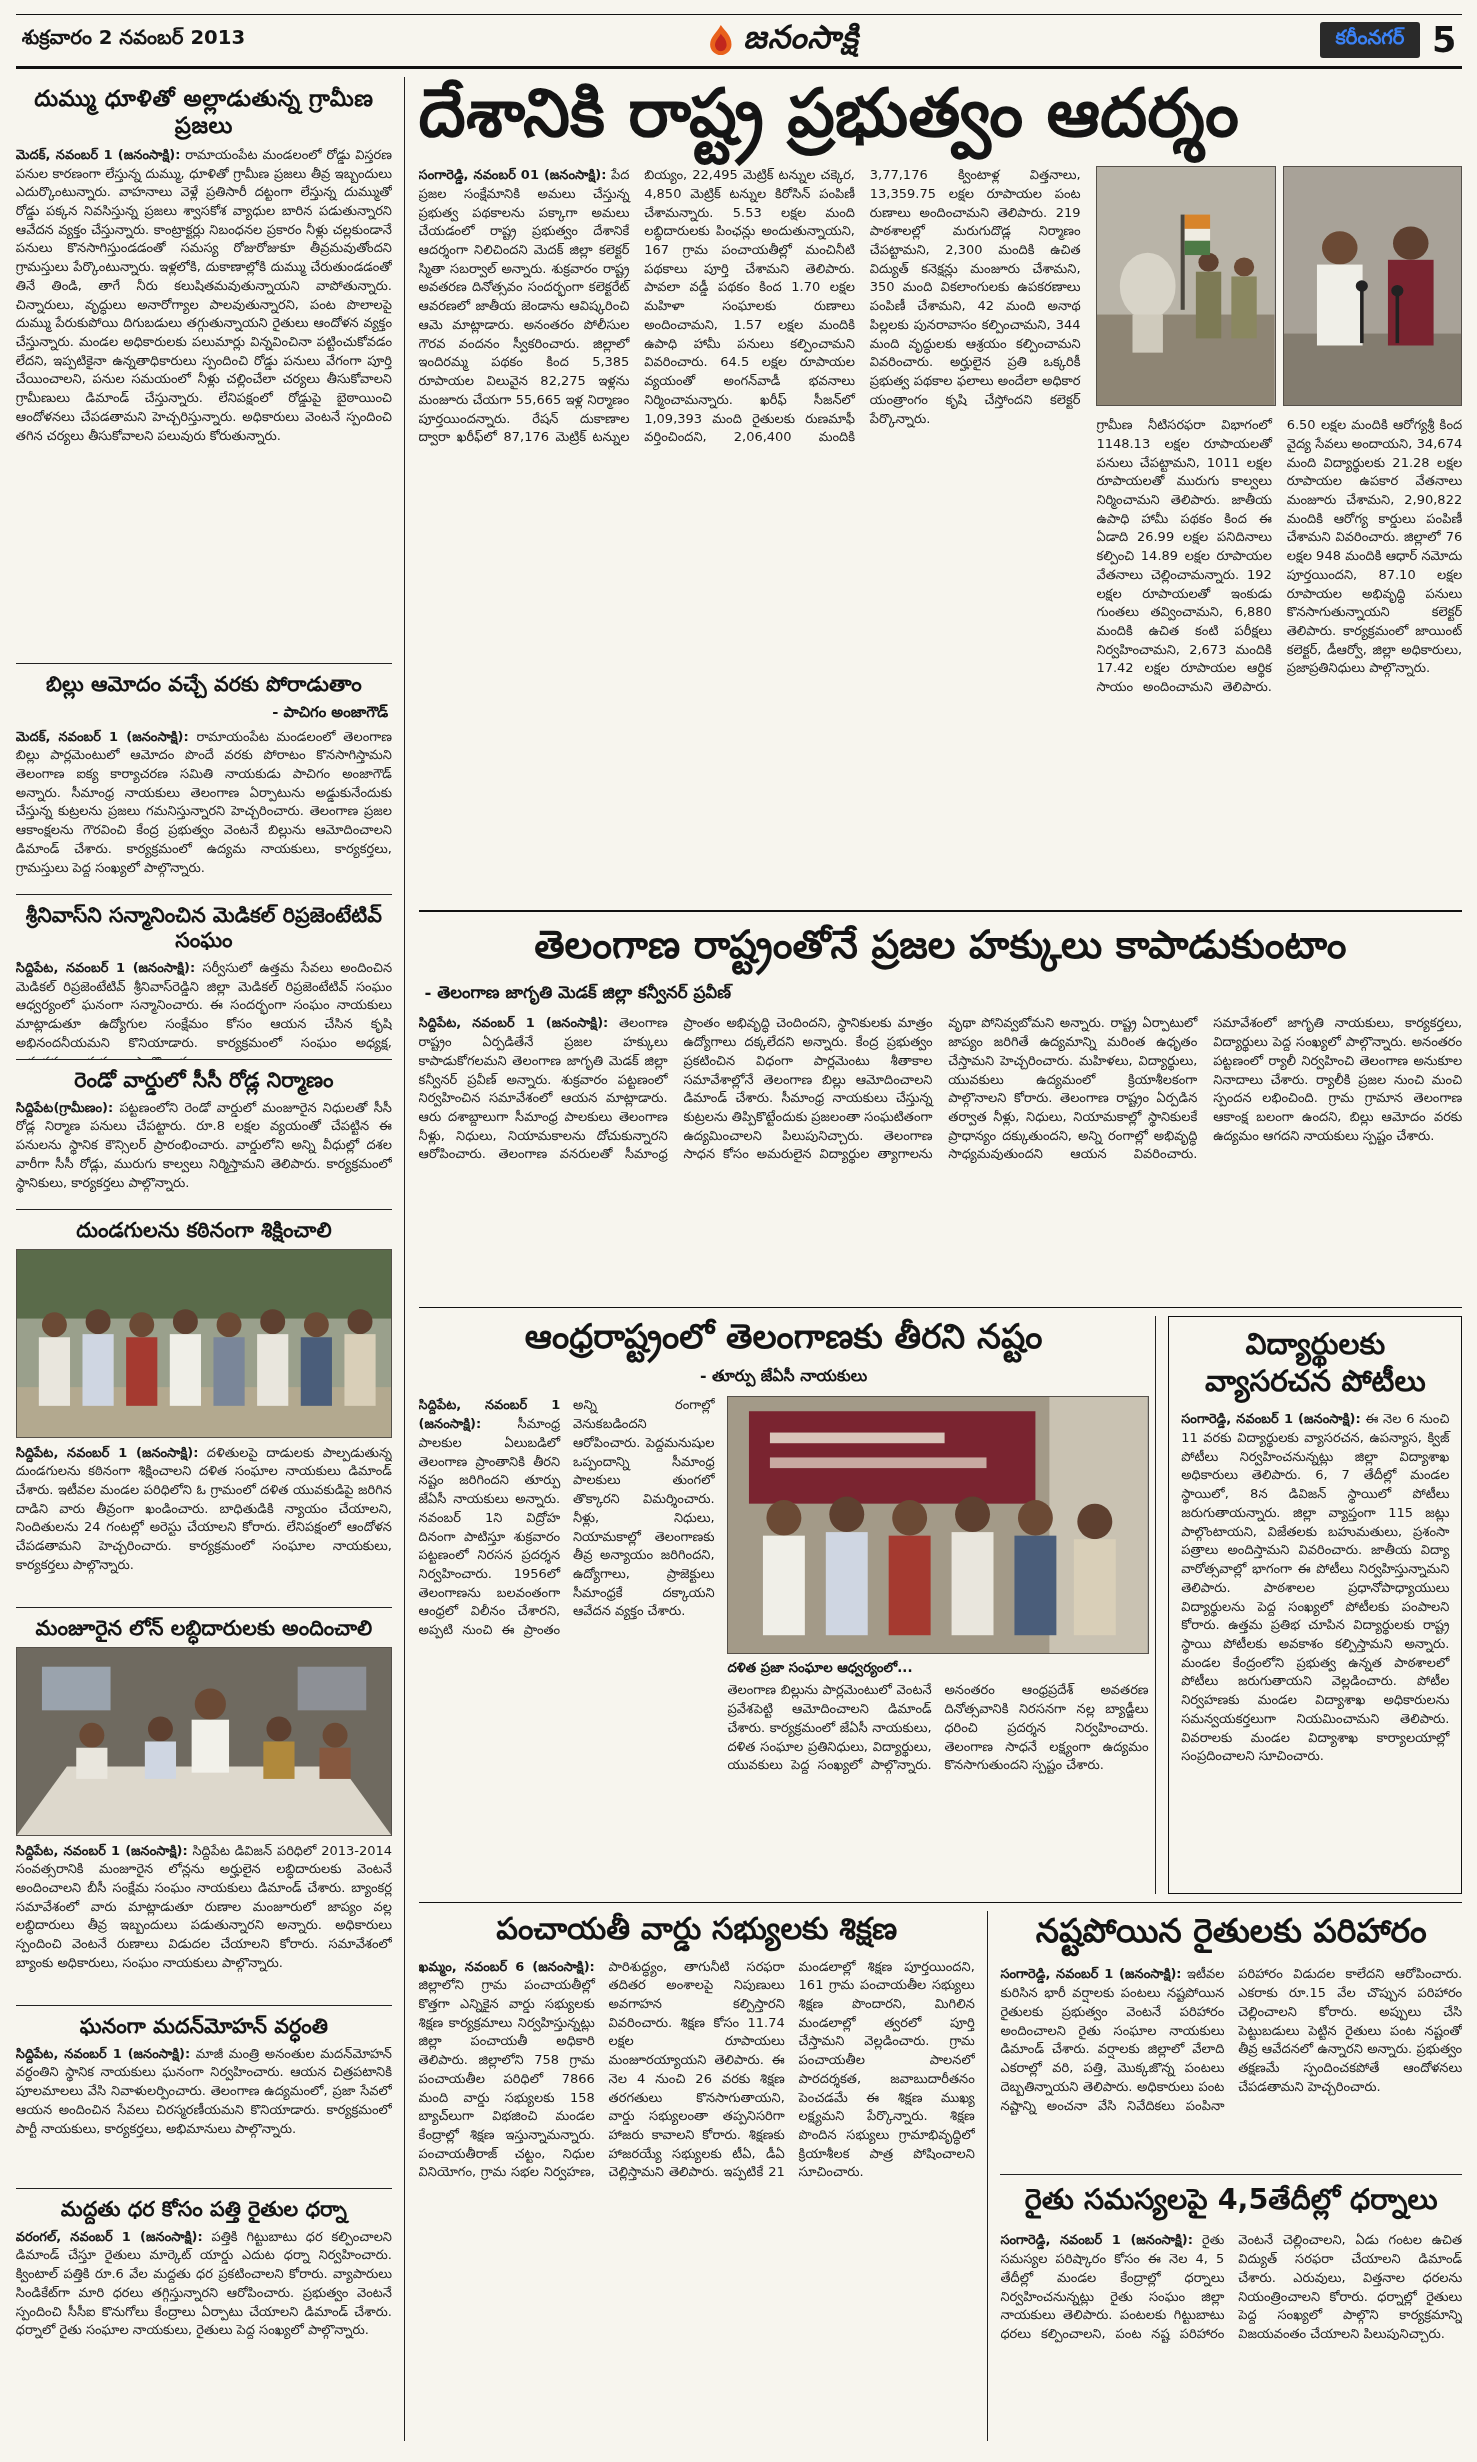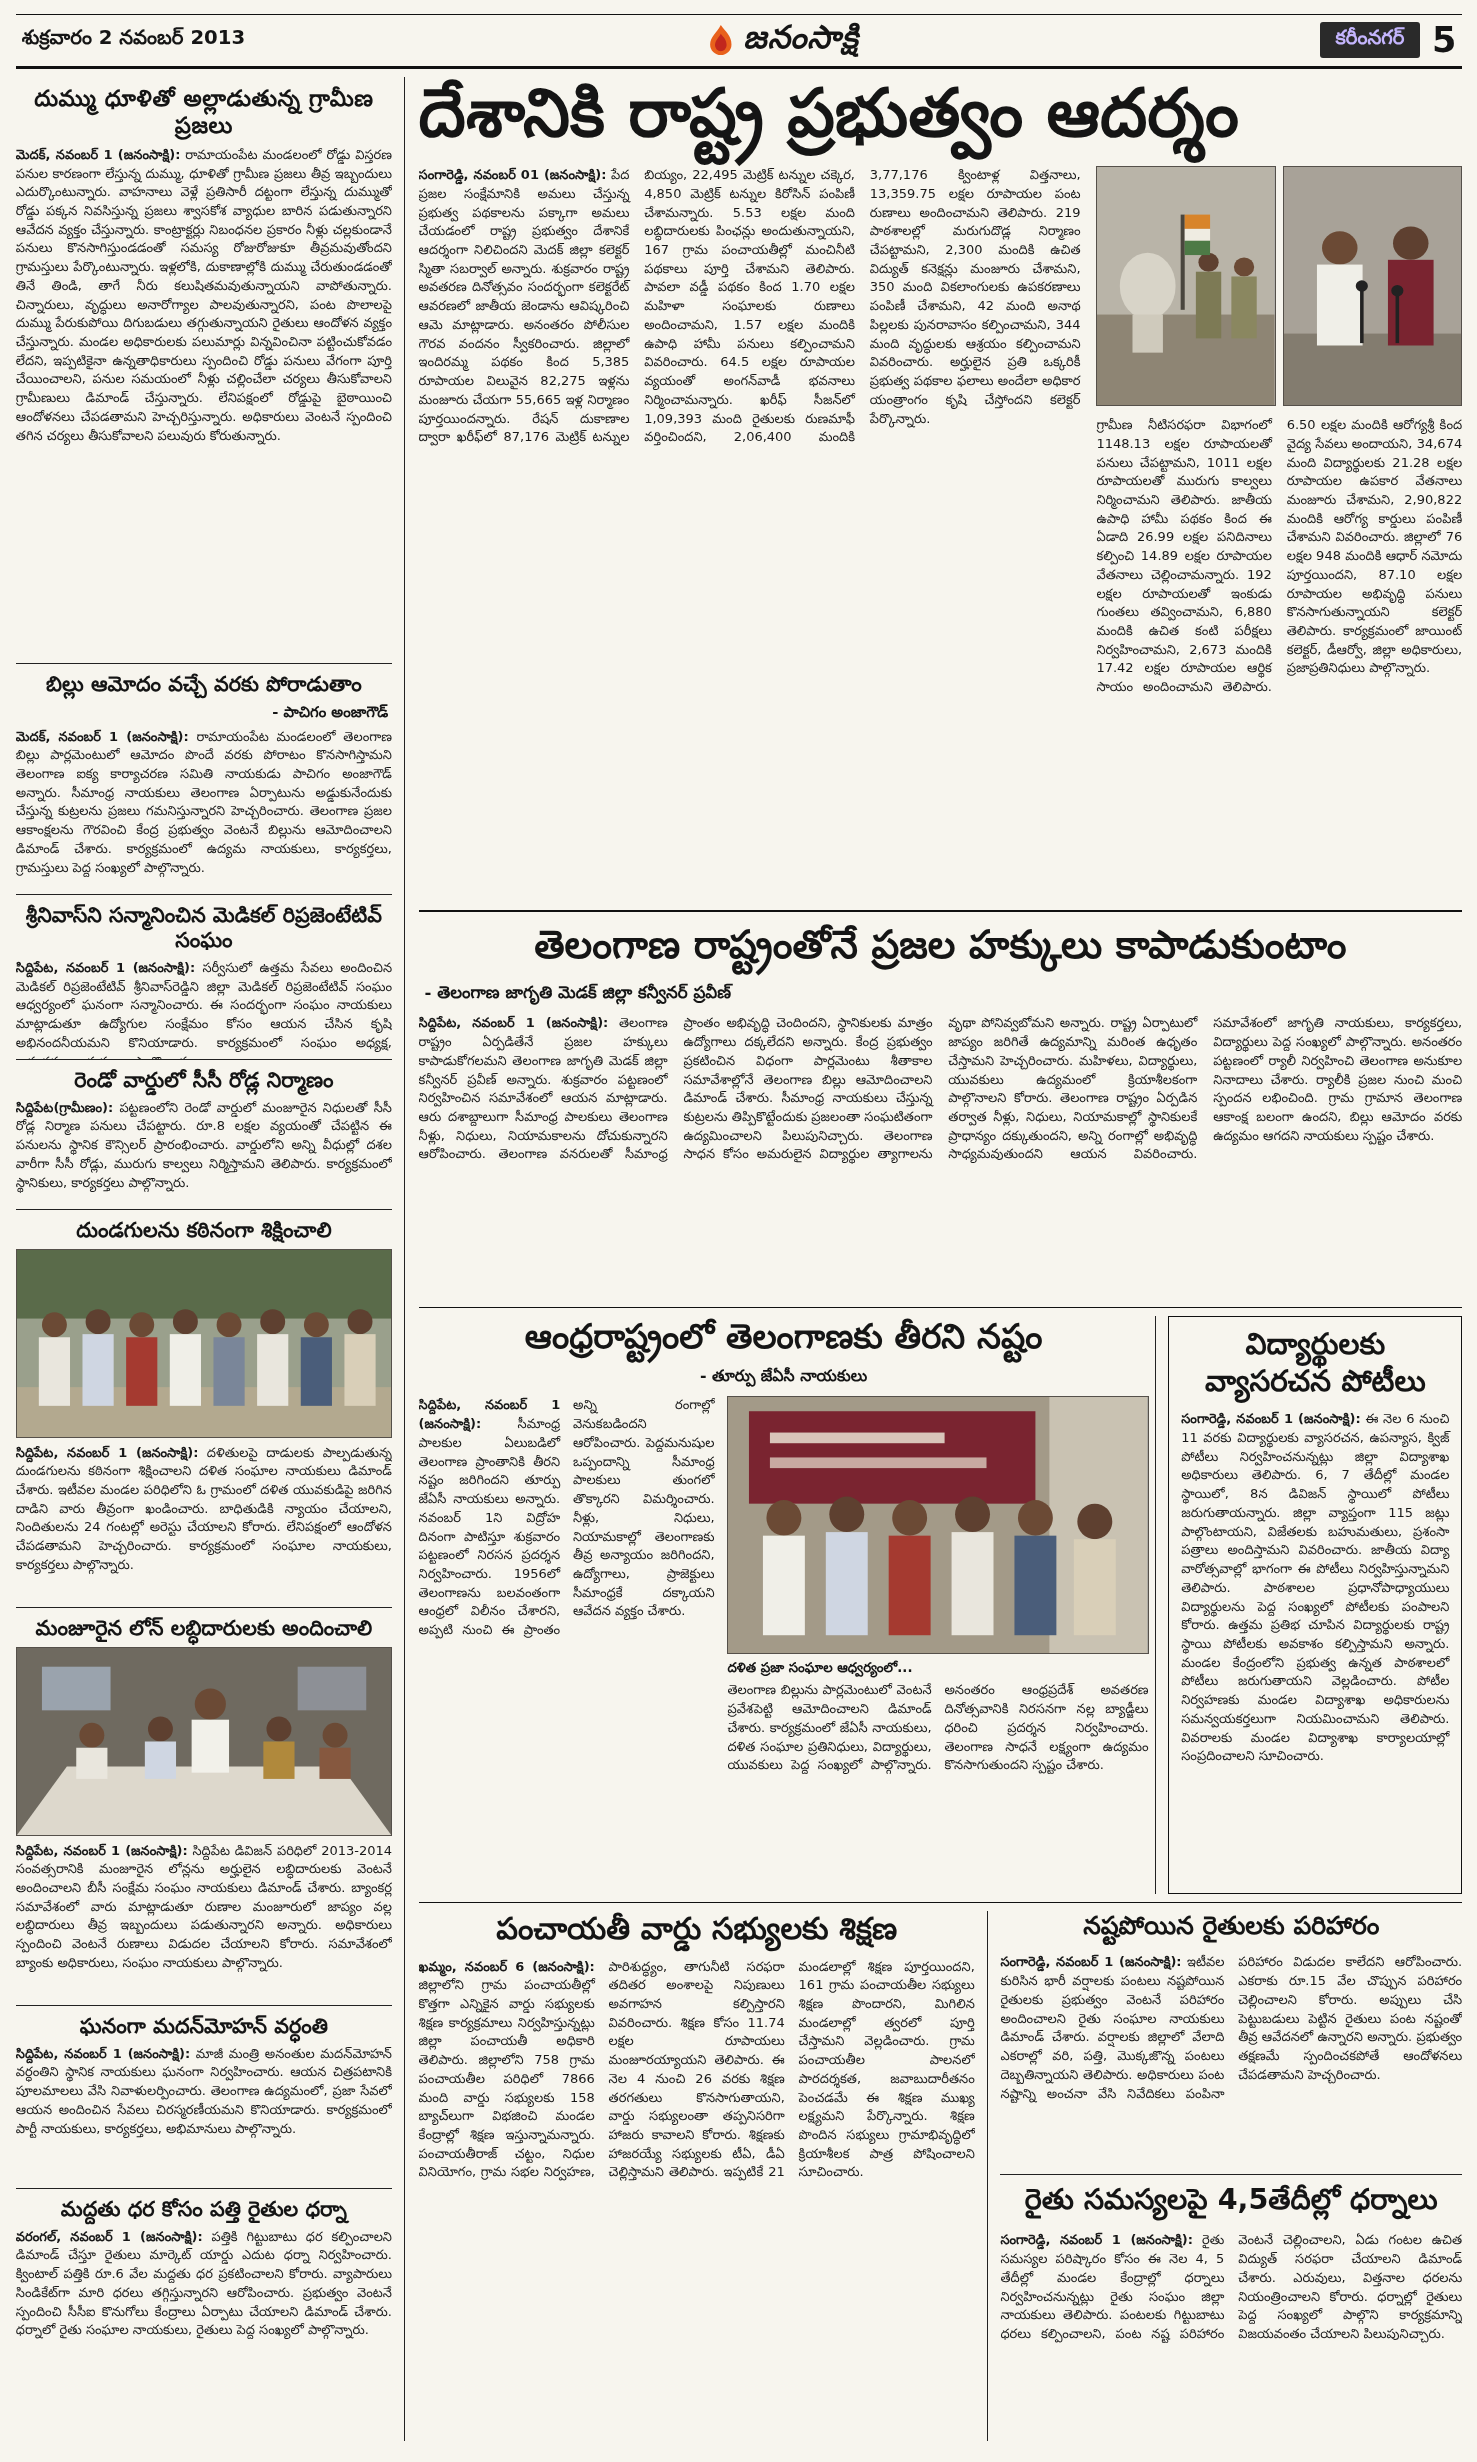"కరీంనగర్" .edition-box { color: #c4b5fd -> #3b82f6 }
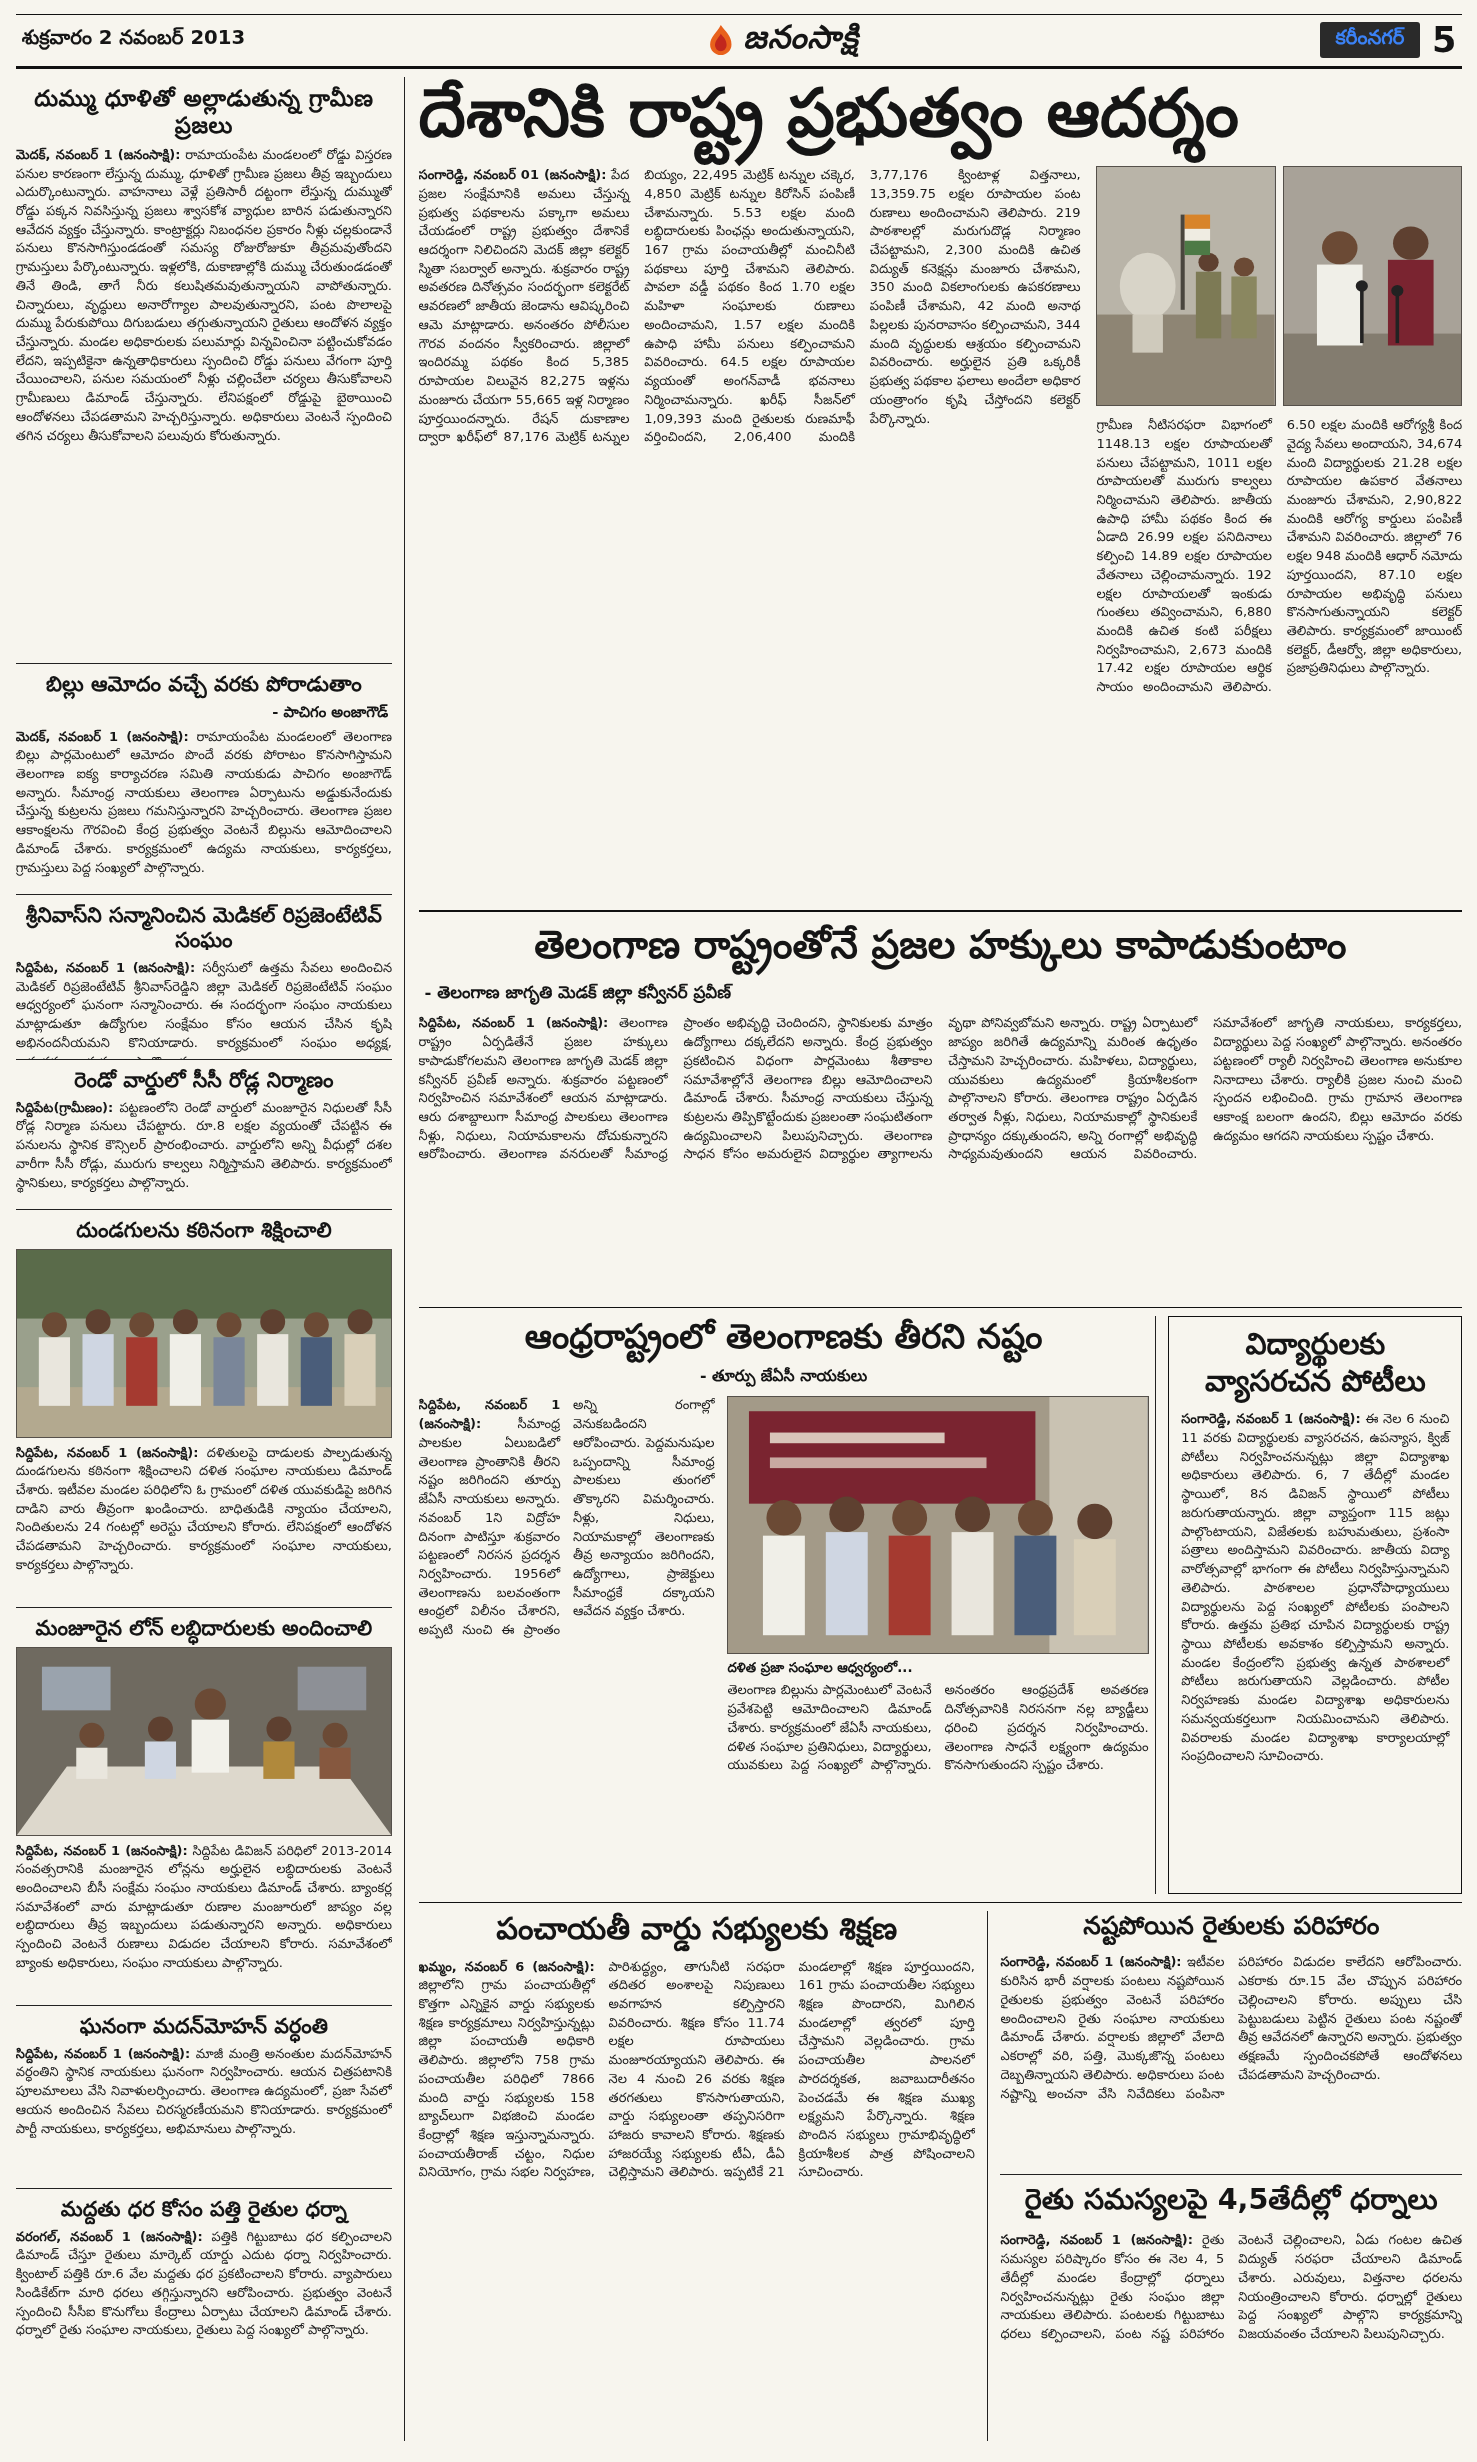"నష్టపోయిన రైతులకు పరిహారం" .cp-head { font-size: 25px -> 33px }
